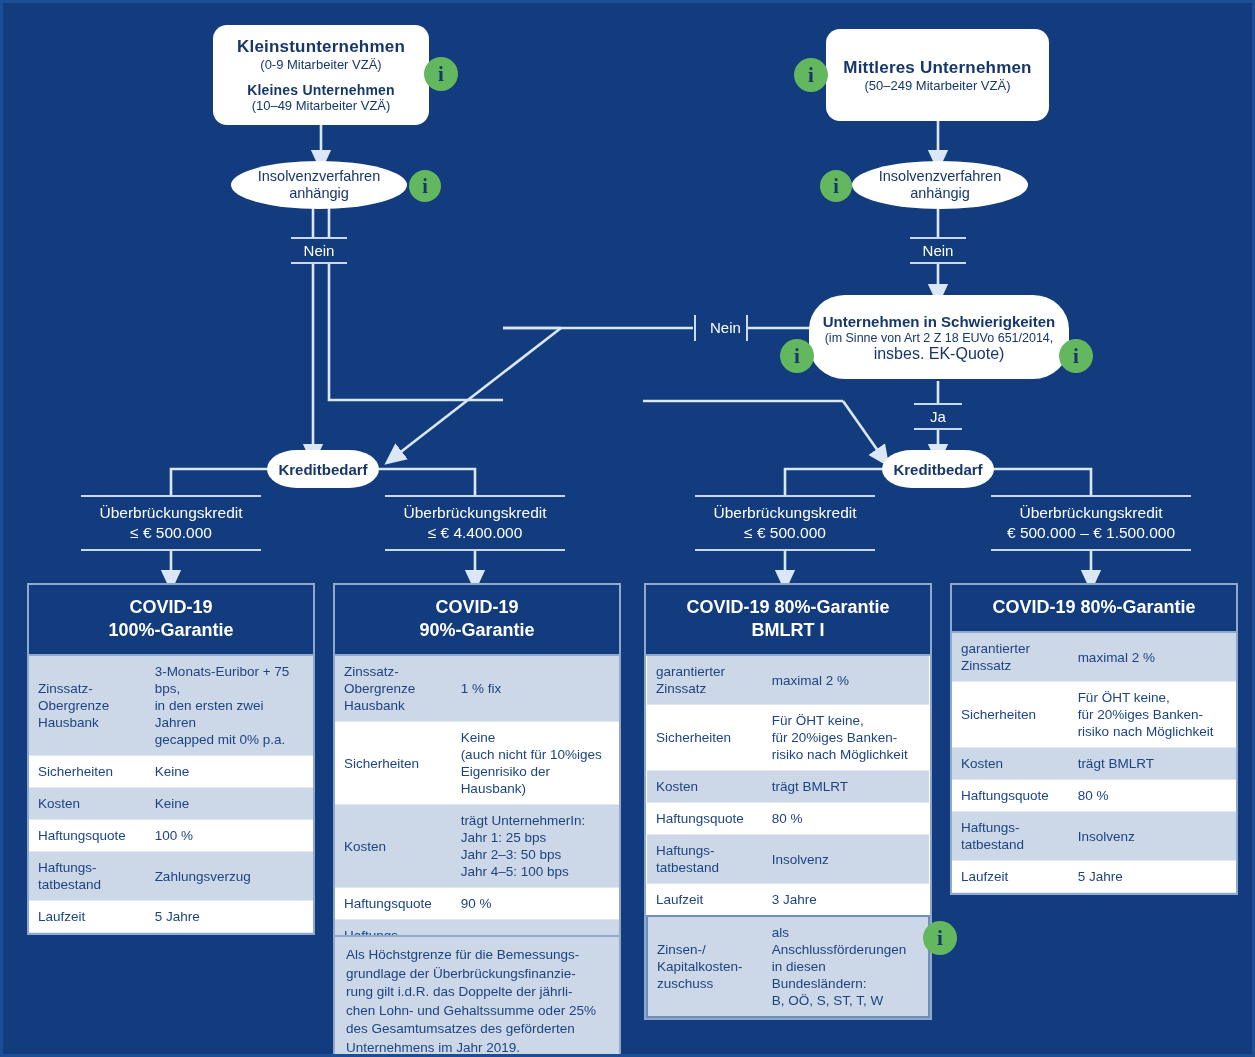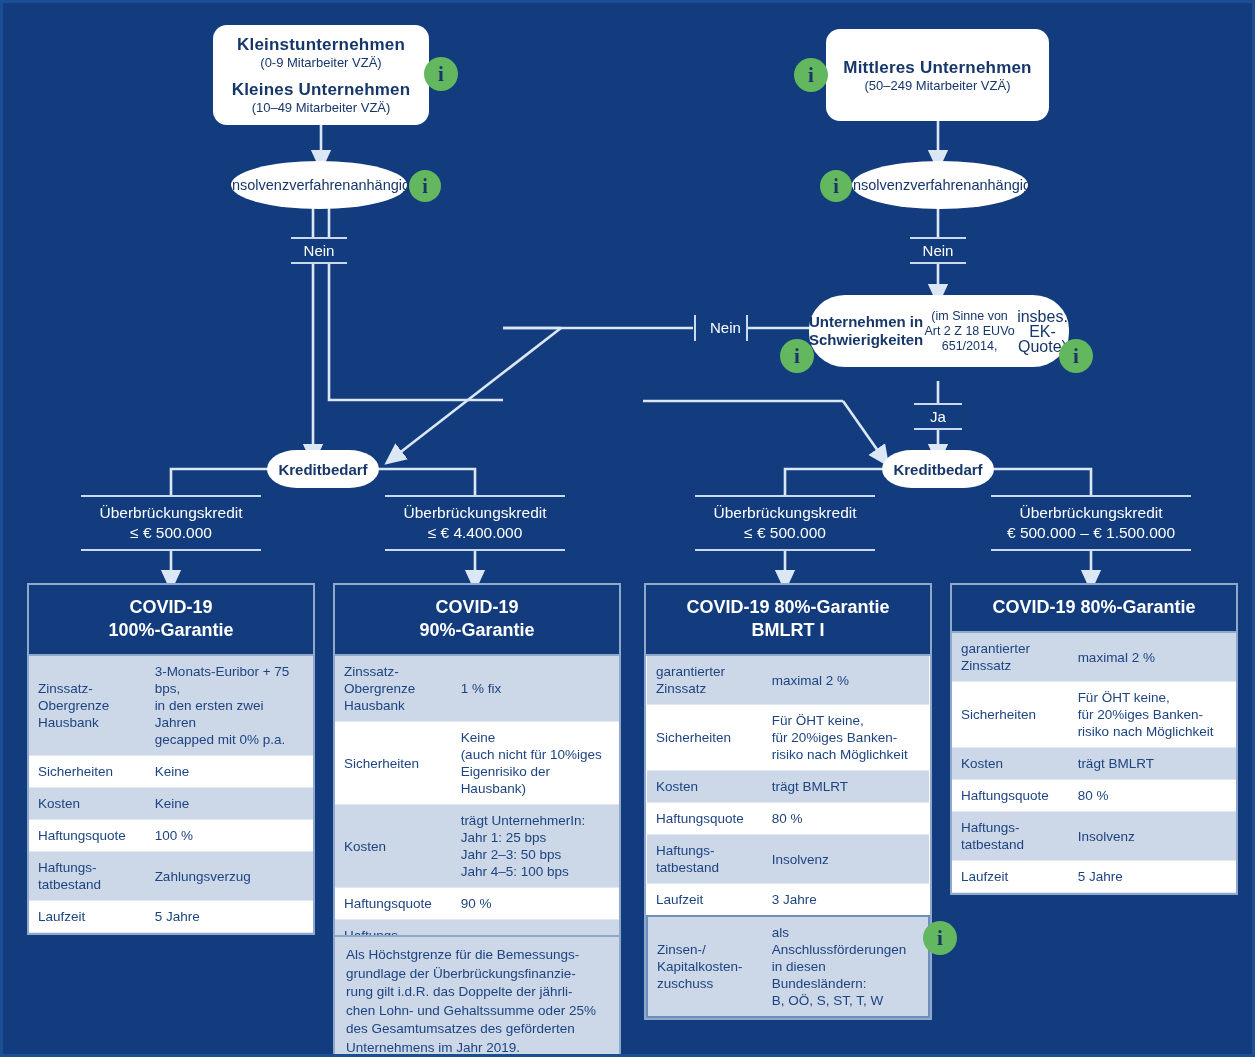"Kleines Unternehmen" div.t-bold { font-size: 17px -> 14px }
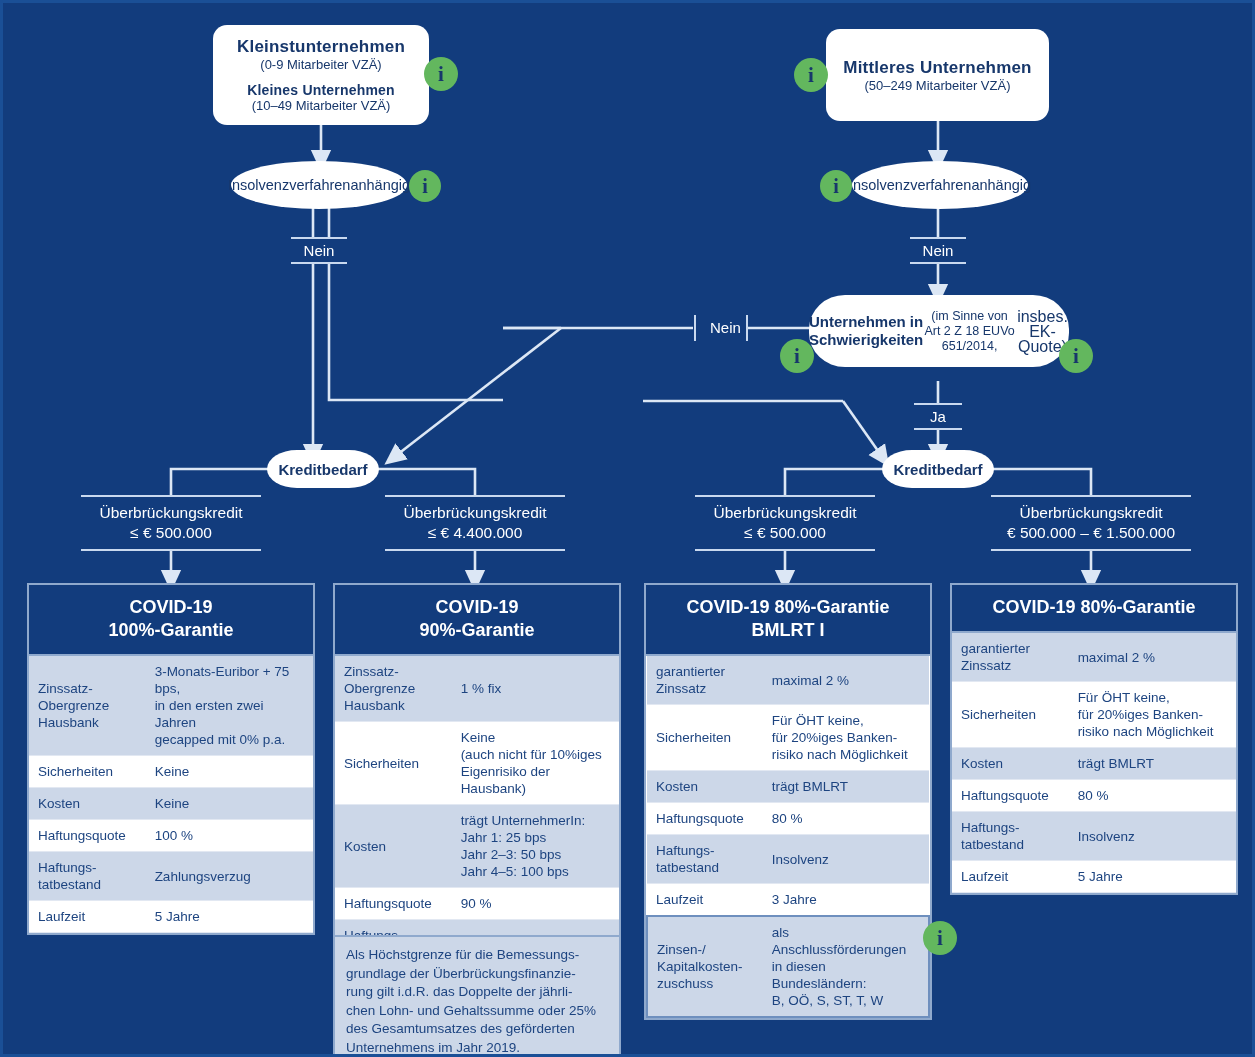"Insolvenzverfahren" .pill { flex-direction: row -> column }
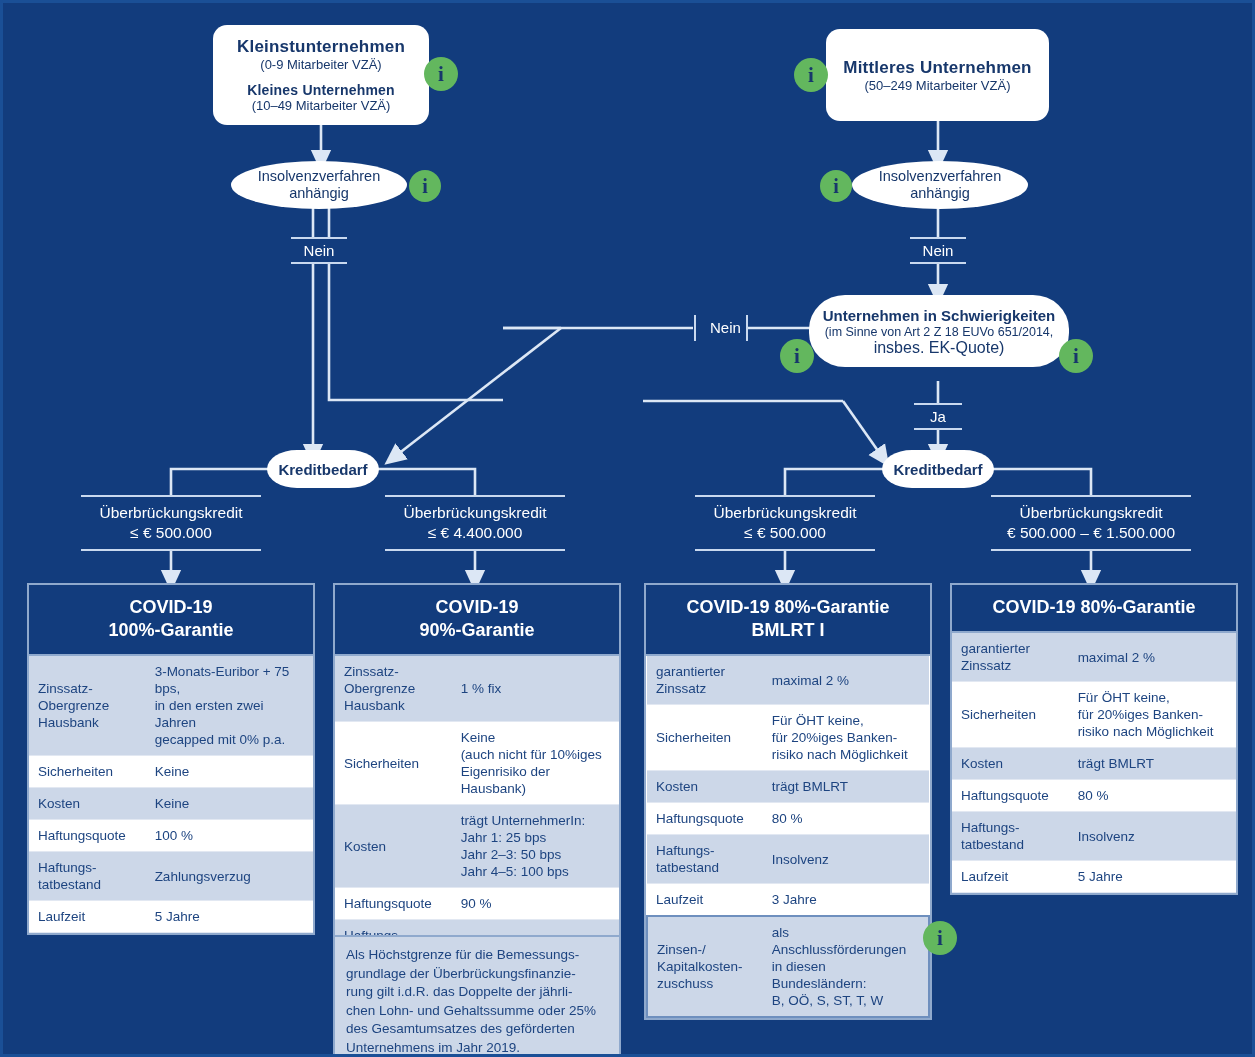"Unternehmen in Schwierigkeiten" div.pill { height: 72px -> 84px }
